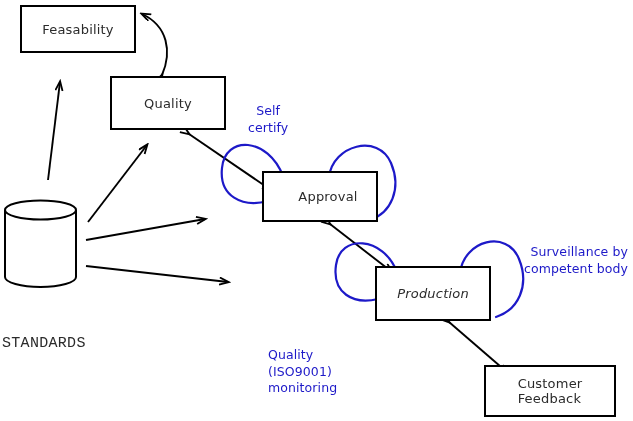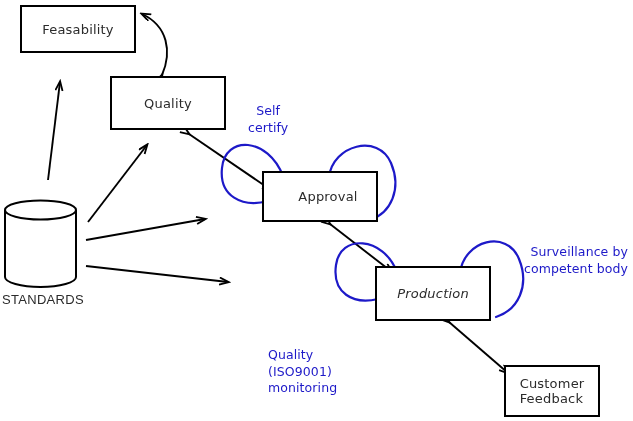"STANDARDS" .store-label { font-family: Liberation Sans, sans-serif -> Liberation Mono, monospace; font-size: 13px -> 15px; margin-top: none -> 44px }
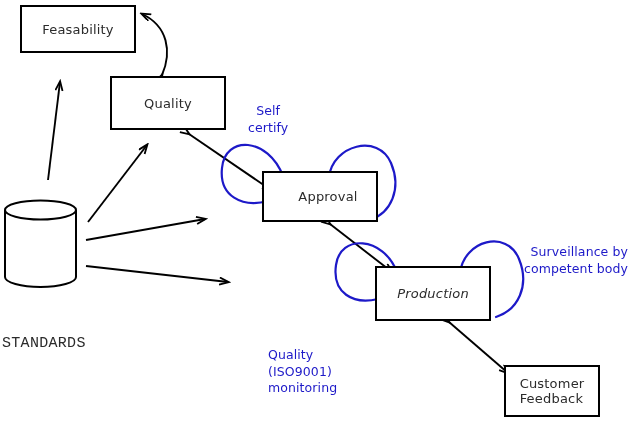"Customer" div.node-box { left: 504px -> 484px; width: 96px -> 132px }
